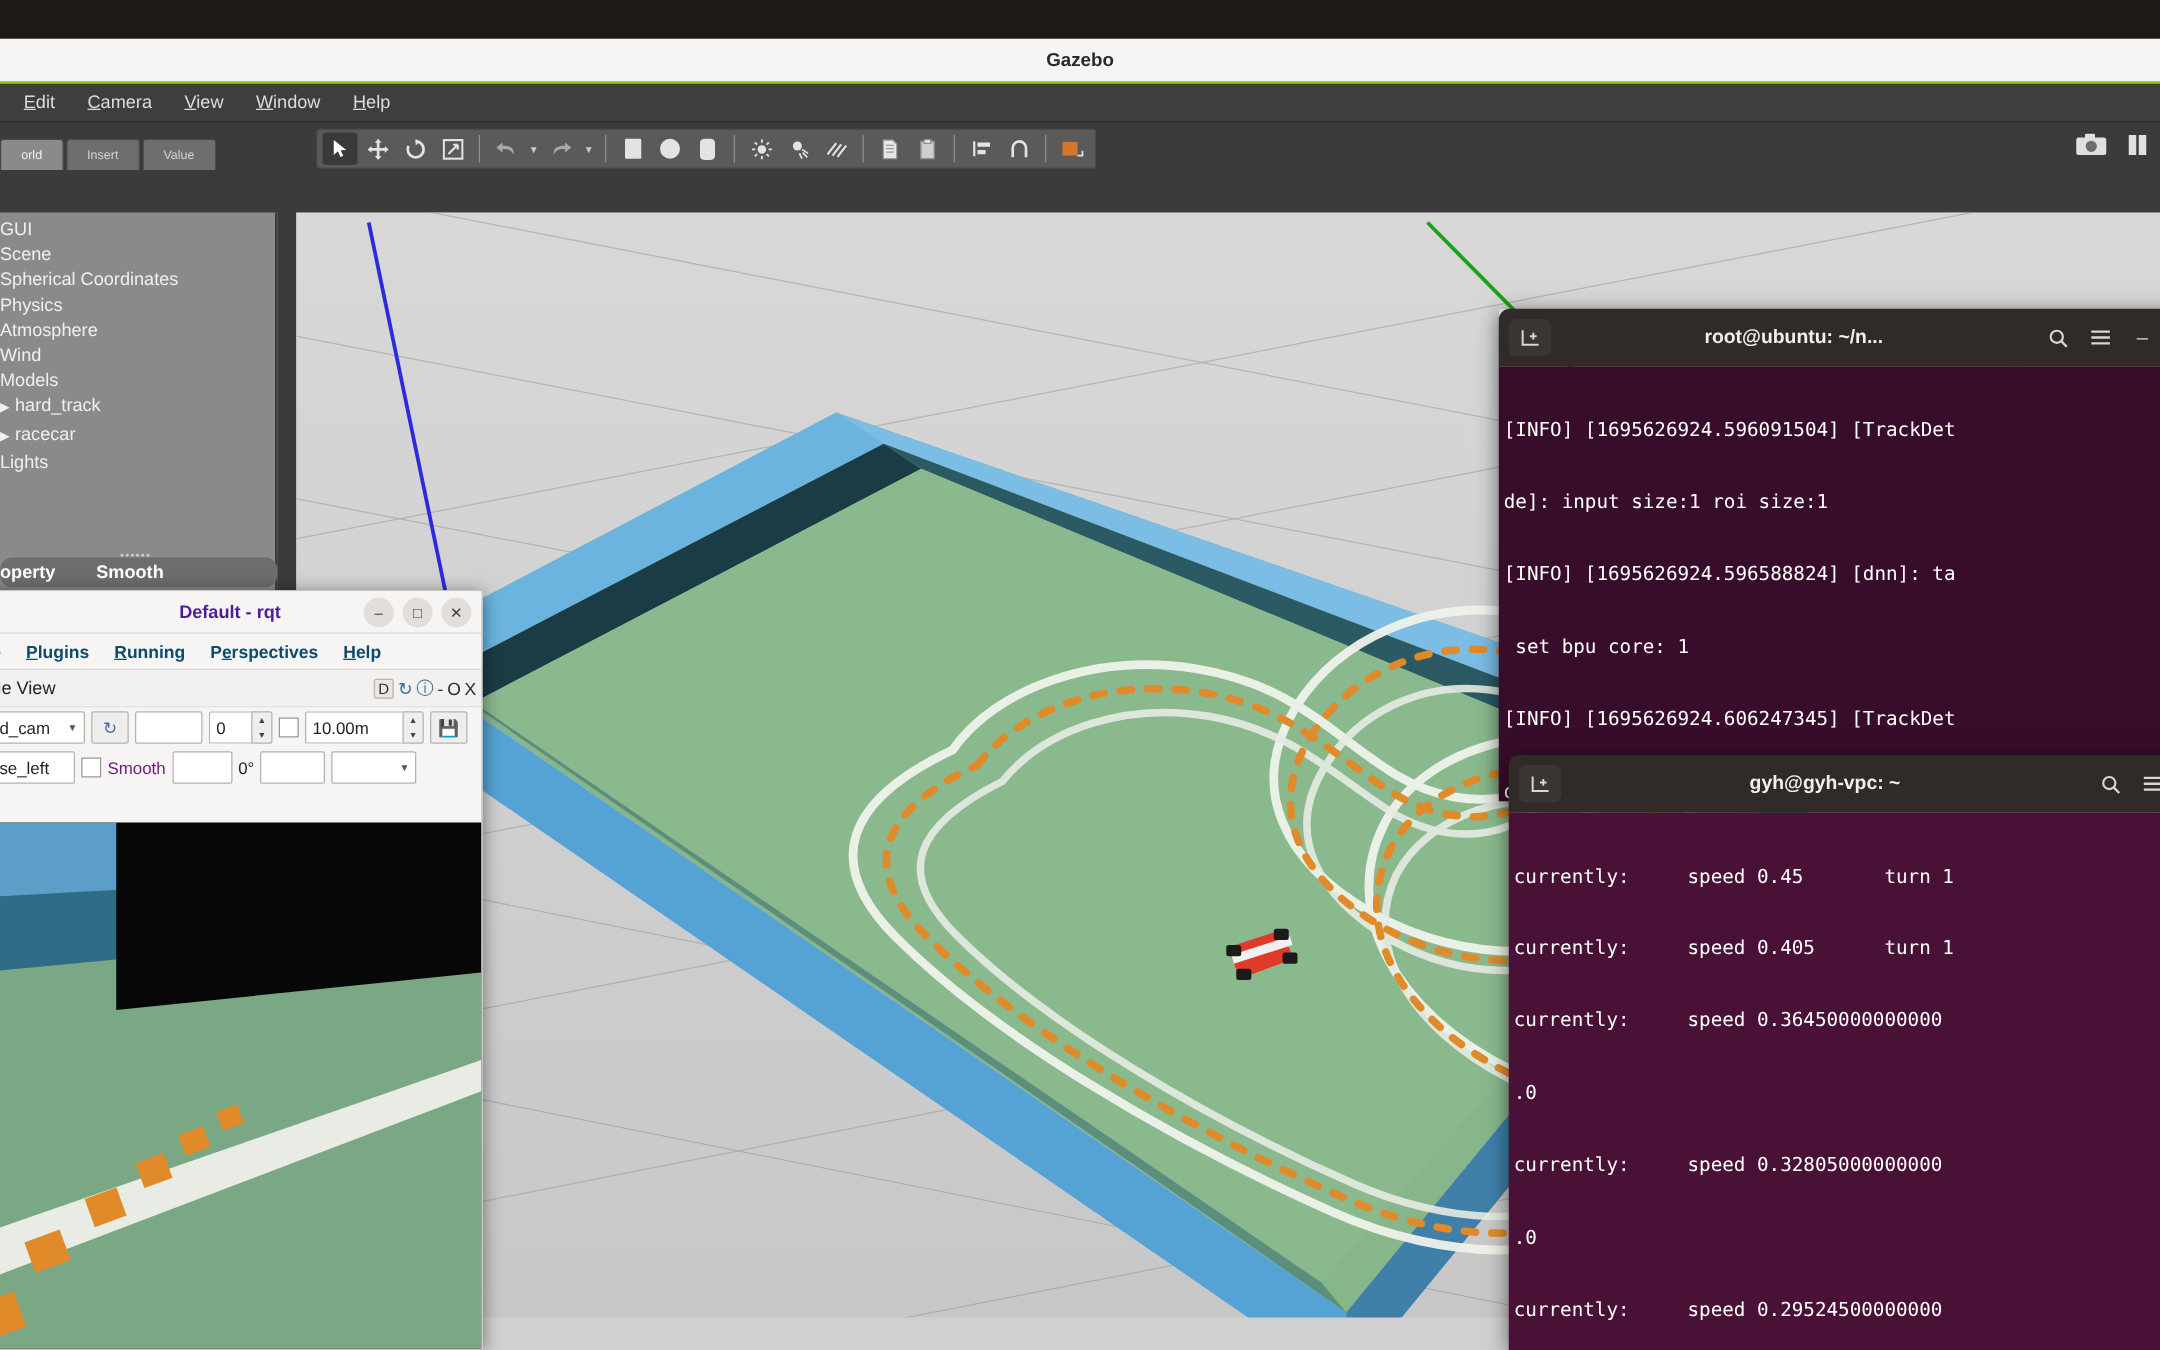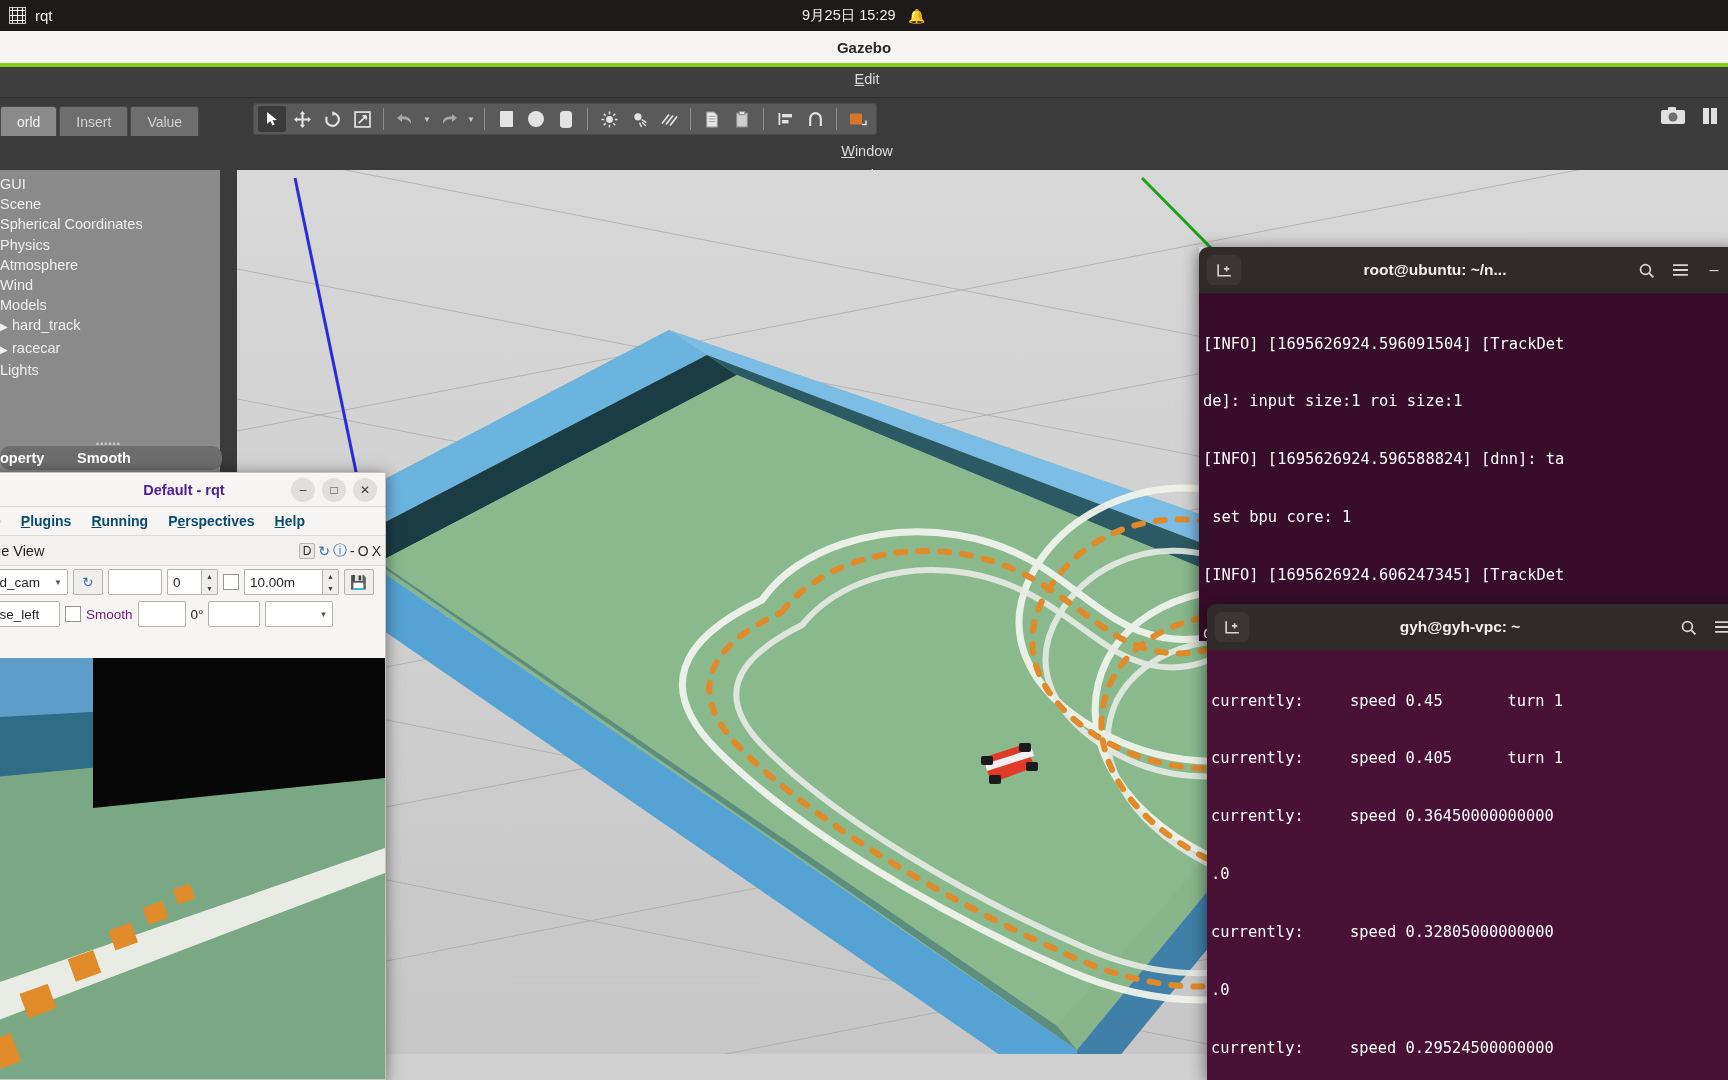"rqt" div.ubuntu-bar { html: <div> <div> <div></div> <span>rqt</span> </div> <div> <span>9月25日 15:29</span> <span>🔔</span> </div> </div> -> none }
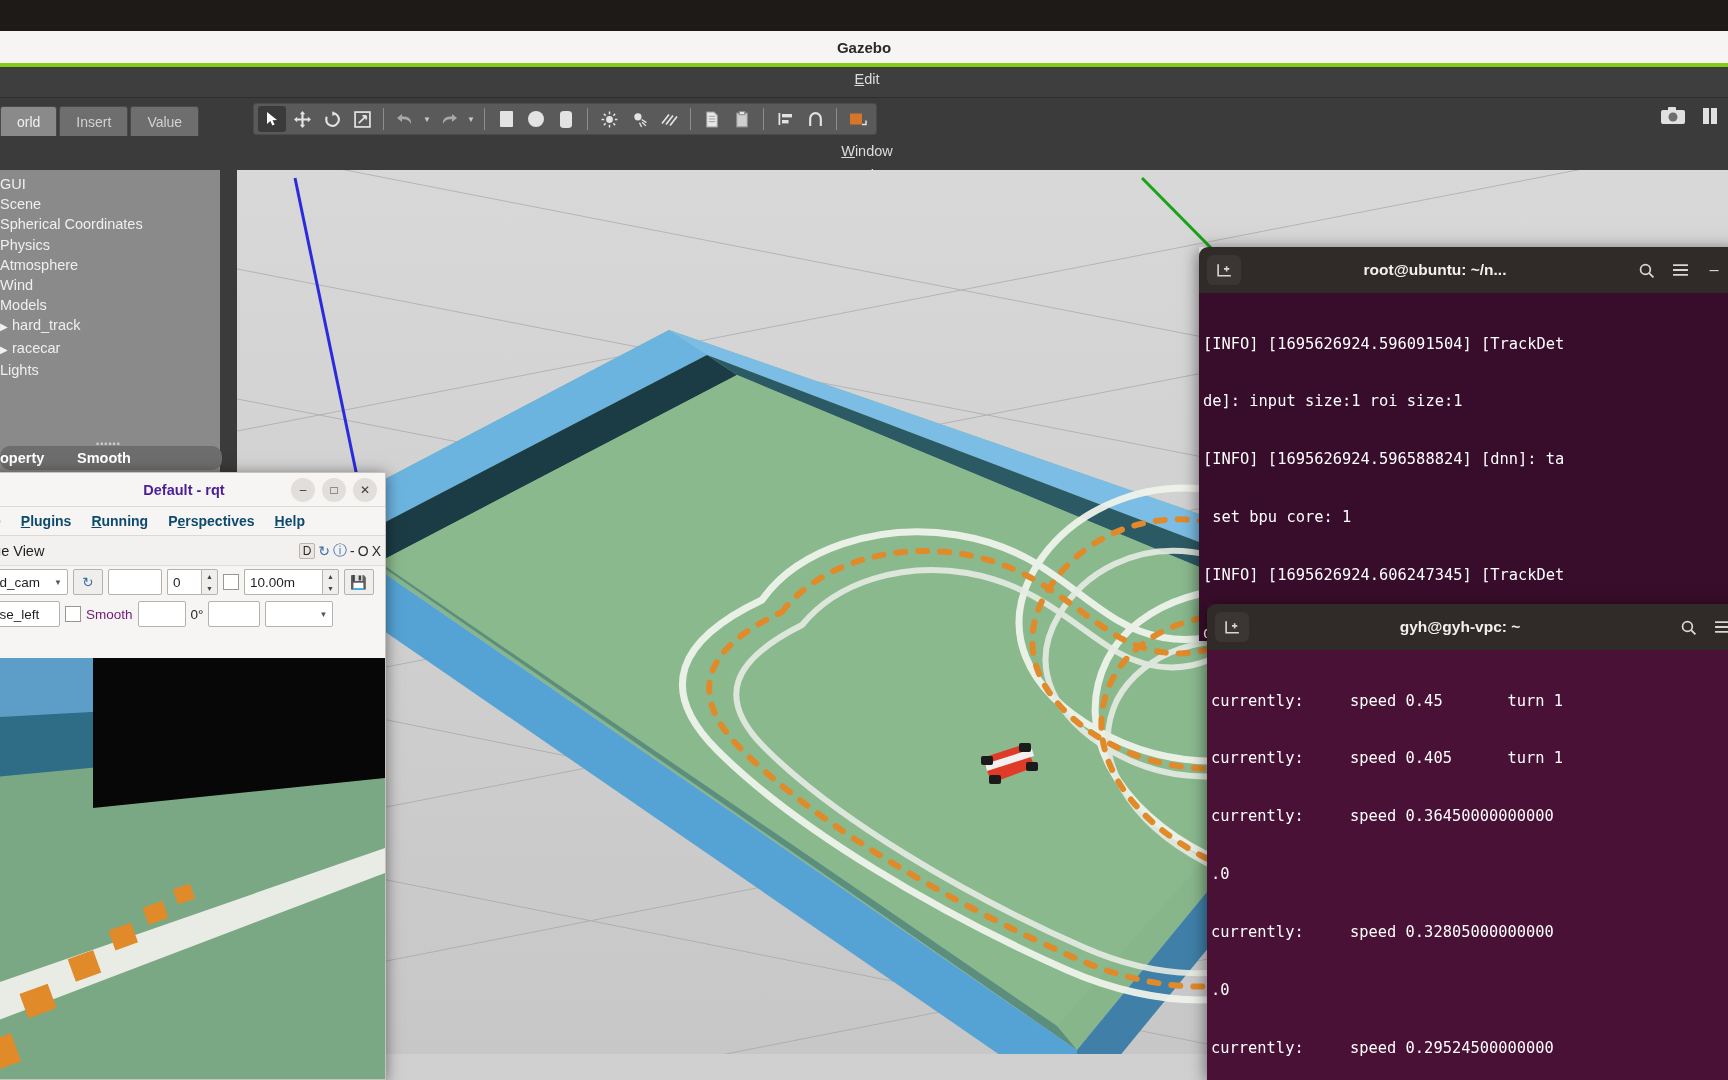"Gazebo" .gz-titlebar { border-bottom: 4px solid #84cc16 -> 2px solid #84cc16 }
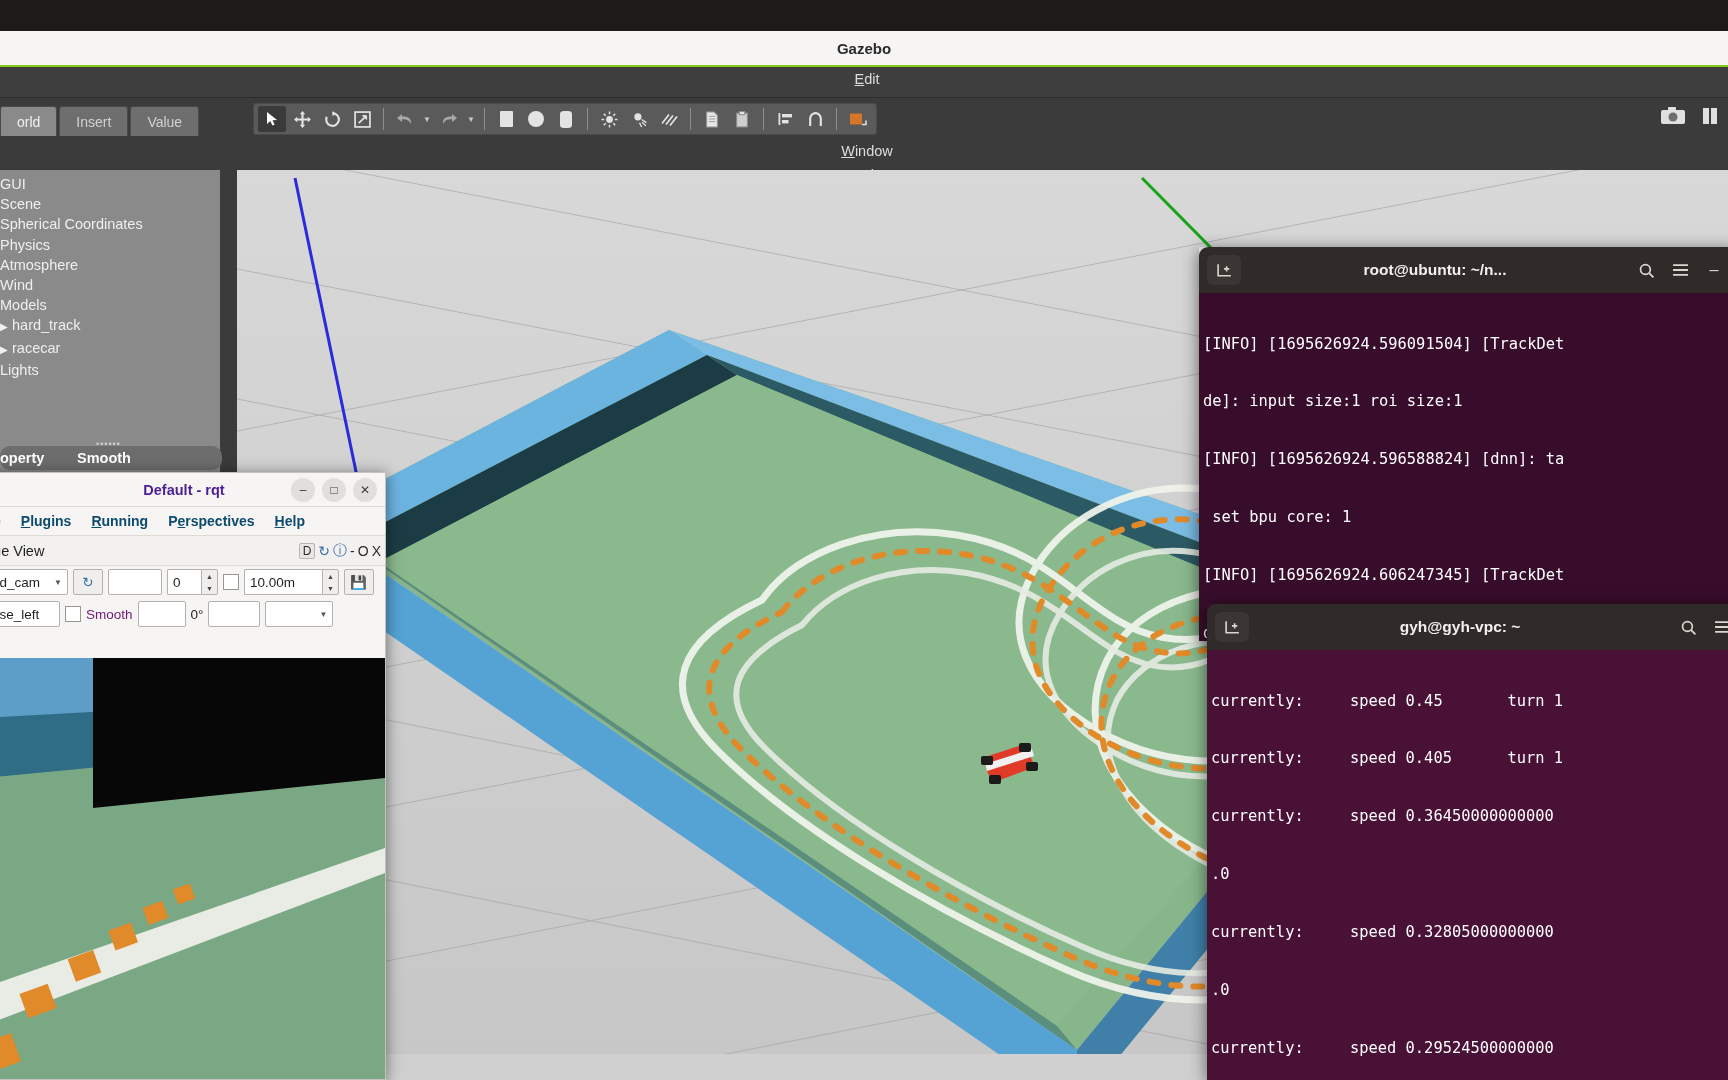"Edit" .gz-menubar { flex-direction: column -> none }
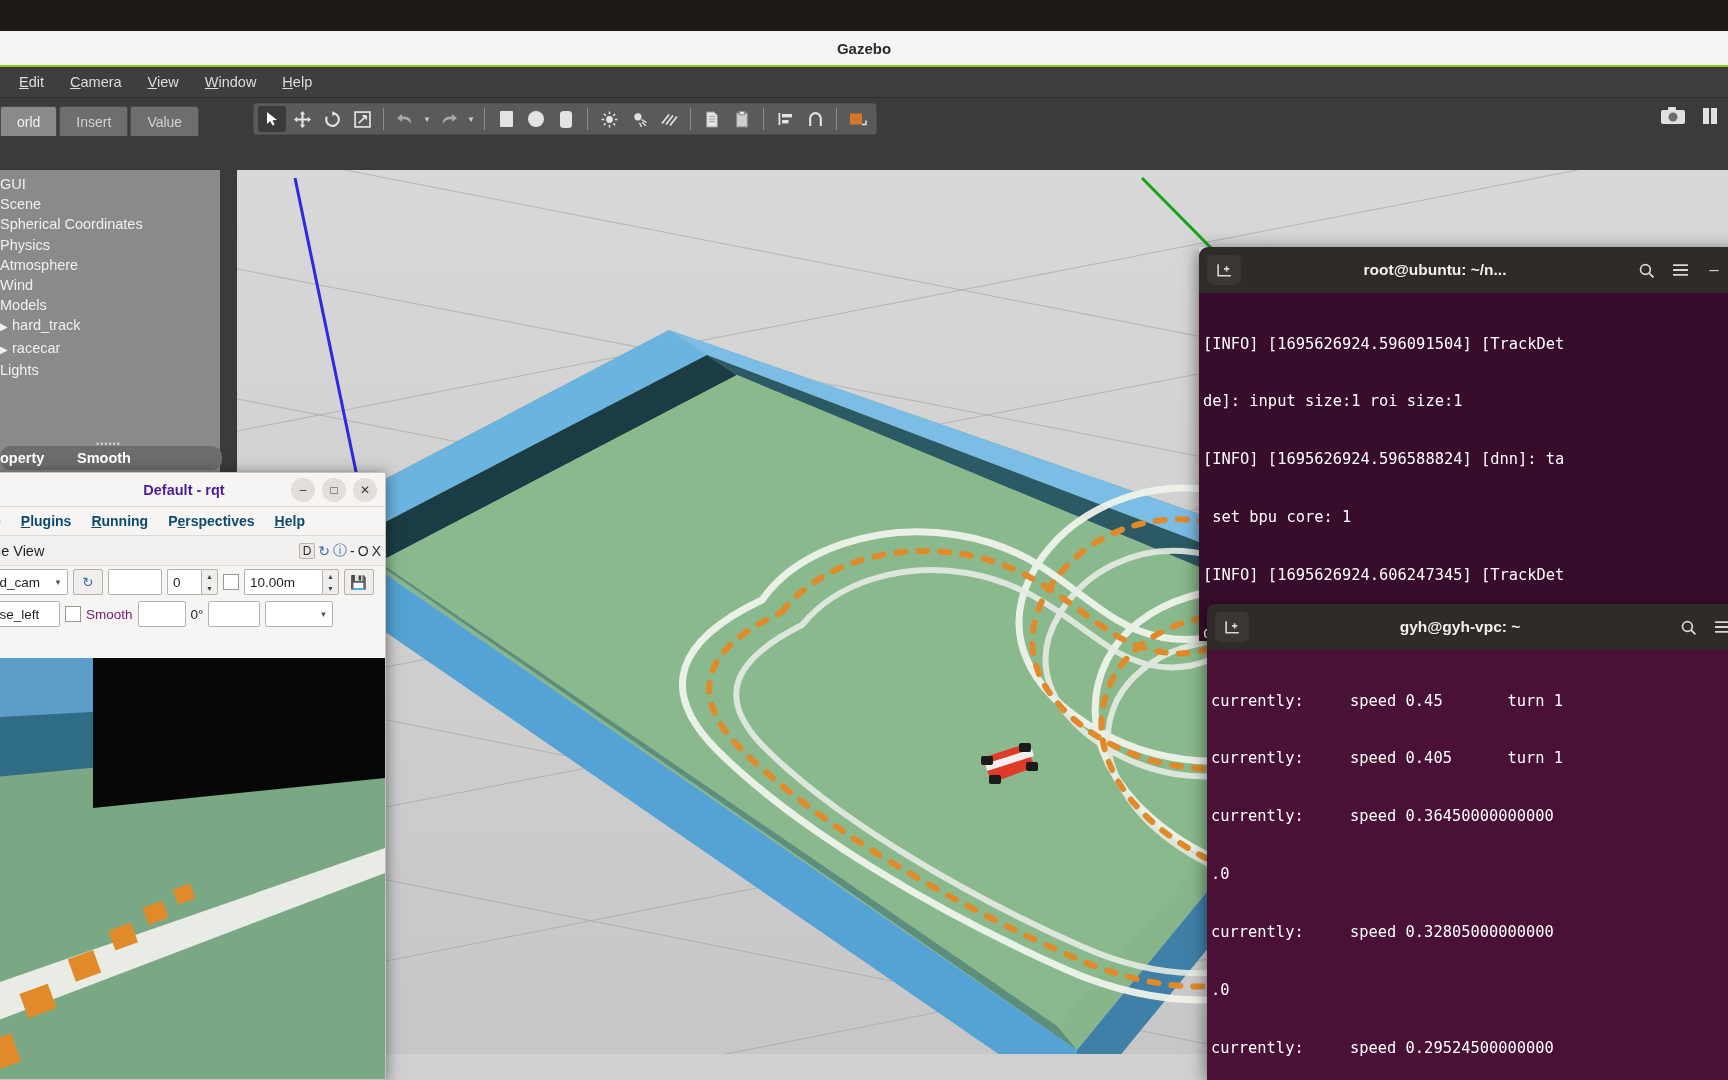"orld" .gz-tab { font-size: 14px -> 10px }
